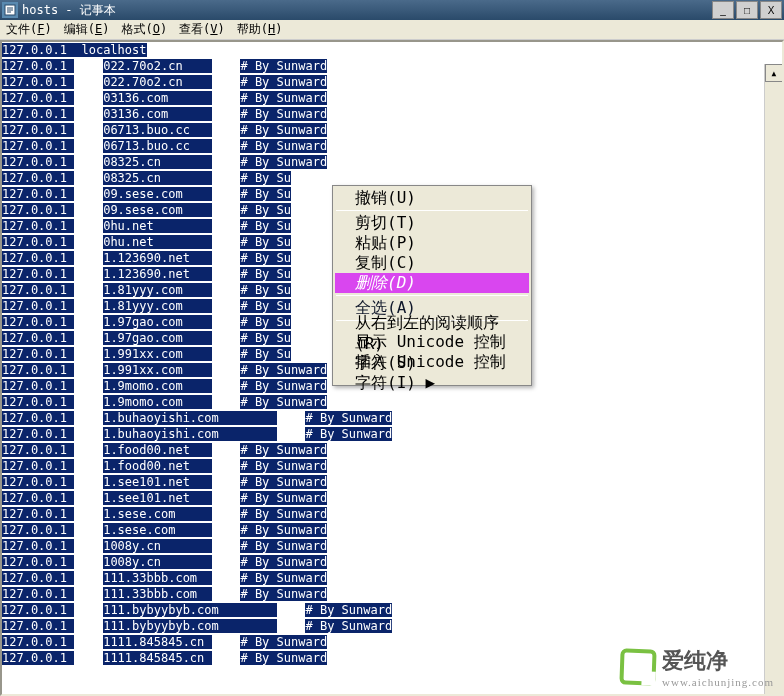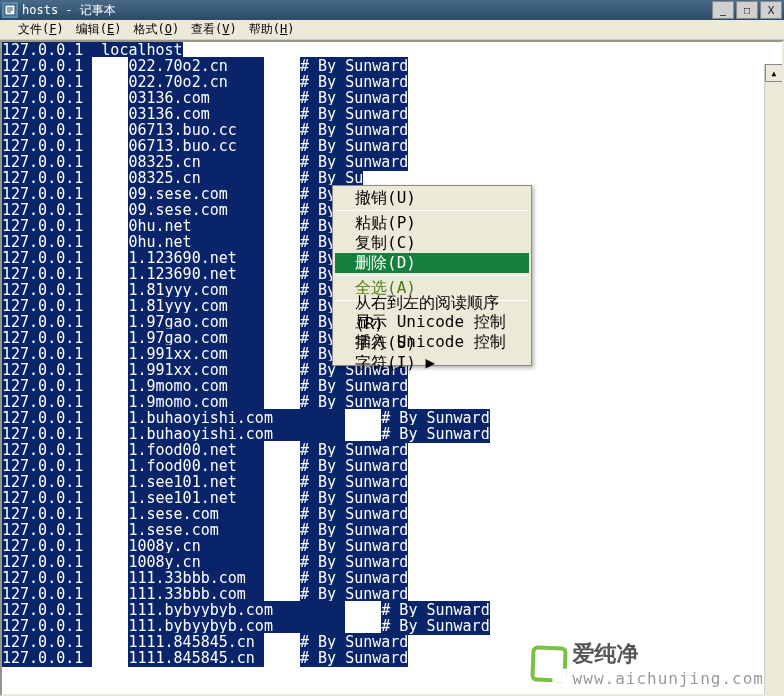"文件(F)" .menubar { padding: 0 12px -> 0 0 }
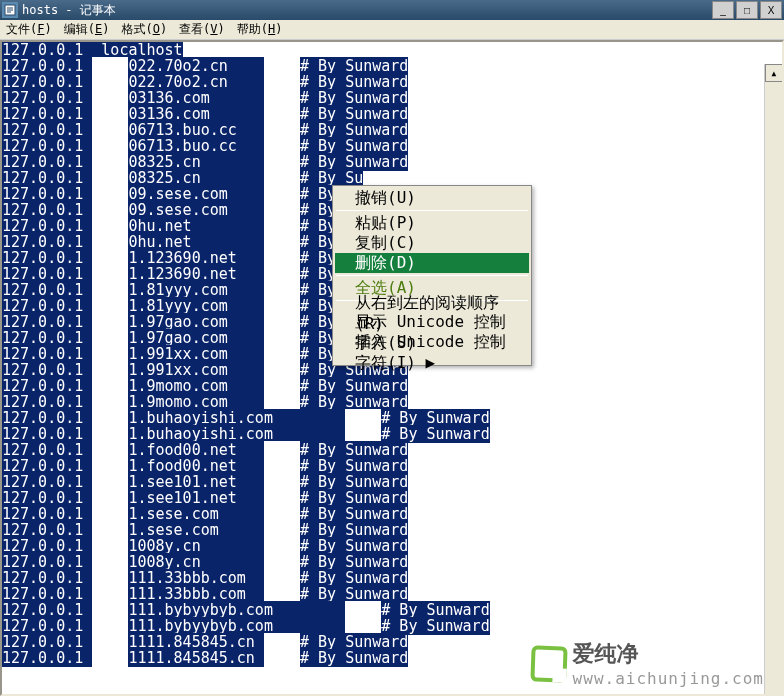"127.0.0.1 localhost" .text-area { font-size: 15px -> 12px }
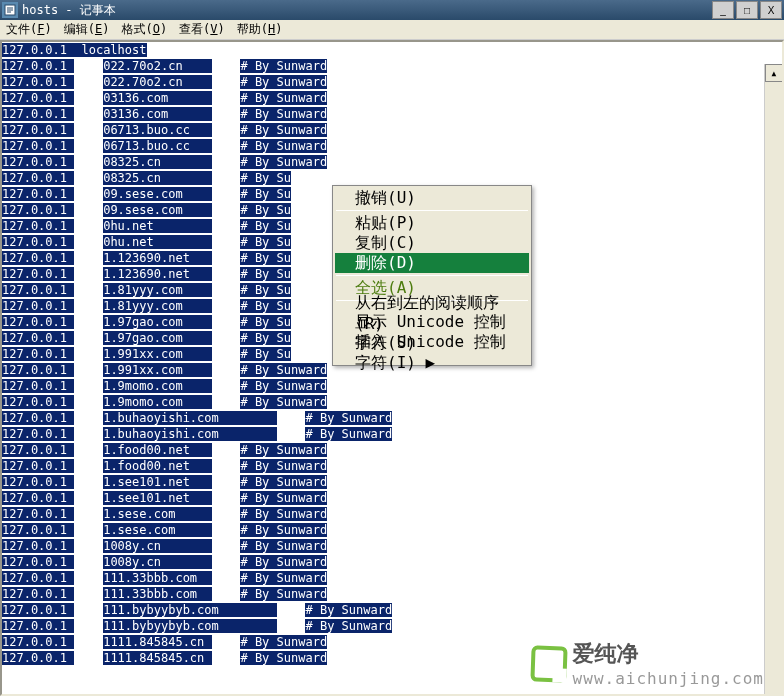"剪切(T)" div.cm-item { html: none -> <div>剪切(T)</div> }
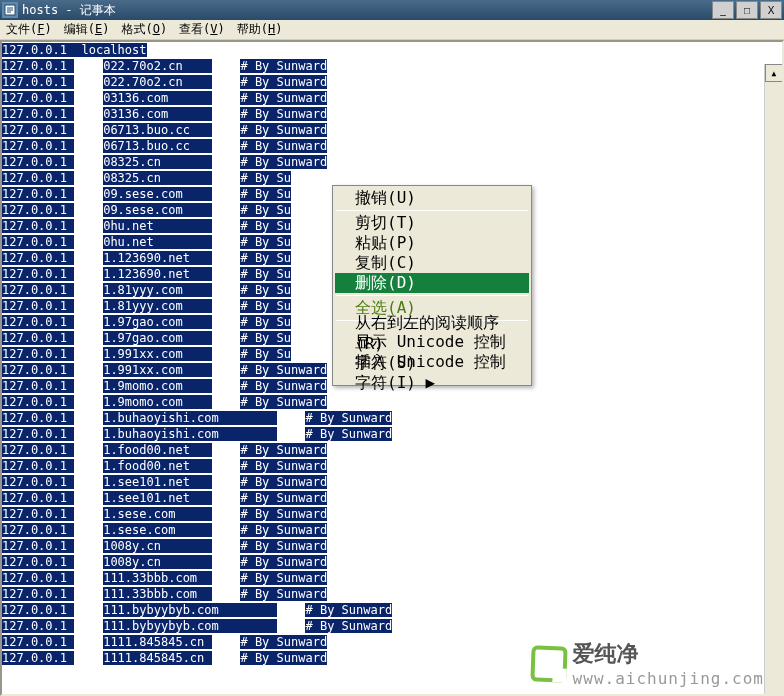"删除(D)" .cm-item.highlighted { background: #15803d -> #d946ef; font-style: none -> italic }
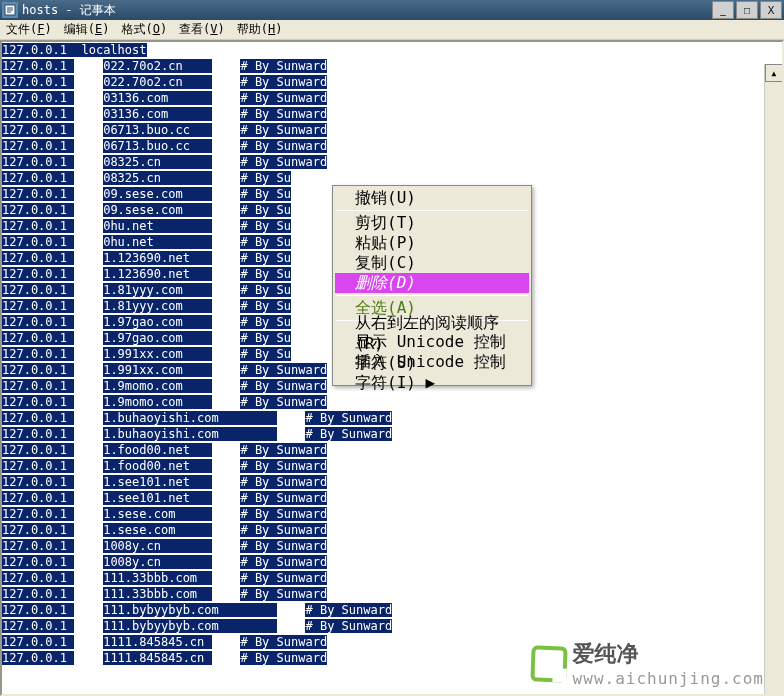"全选(A)" .cm-item.disabled { color: #4d7c0f -> #0f172a }
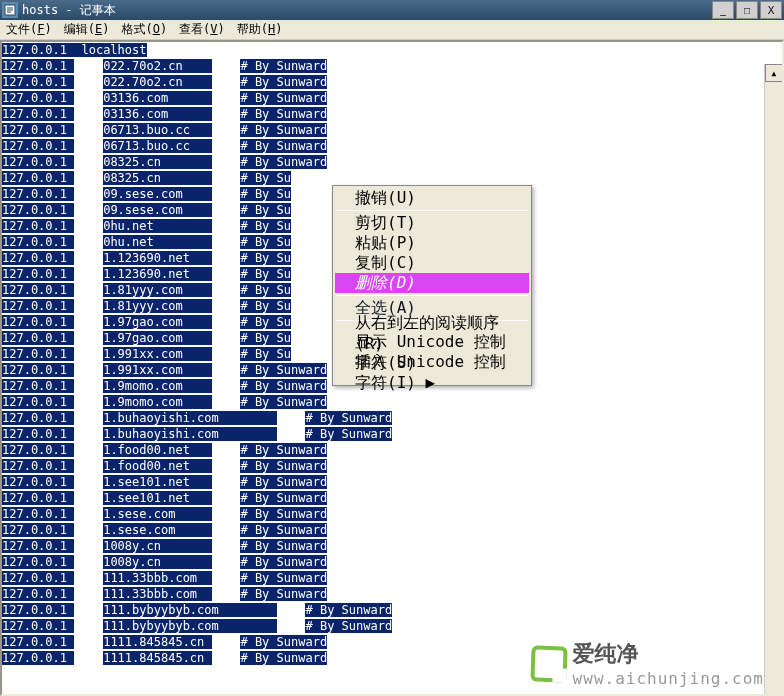"爱纯净" .watermark { right: 20px -> 10px }
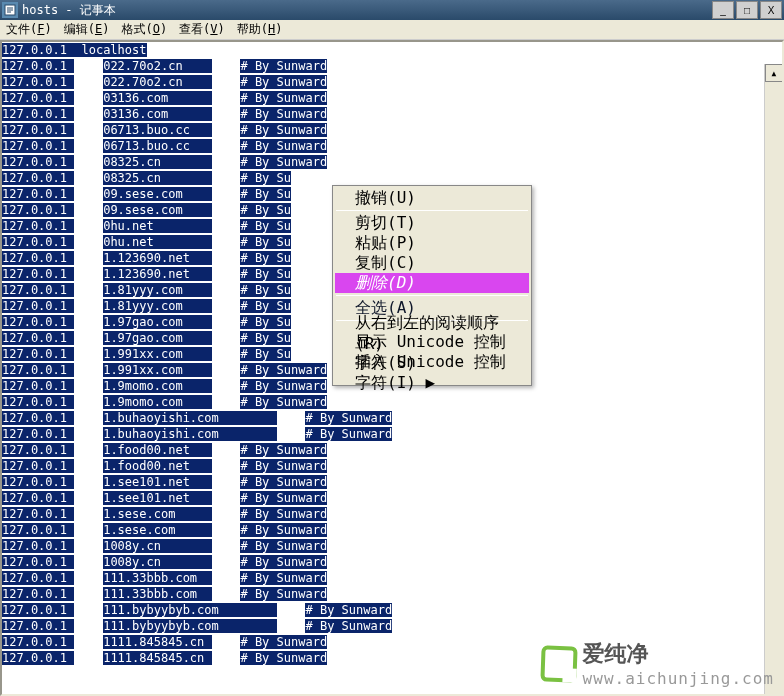"www.aichunjing.com" .wm-url { font-family: none -> Liberation Serif, serif; font-size: 16px -> 11px }
